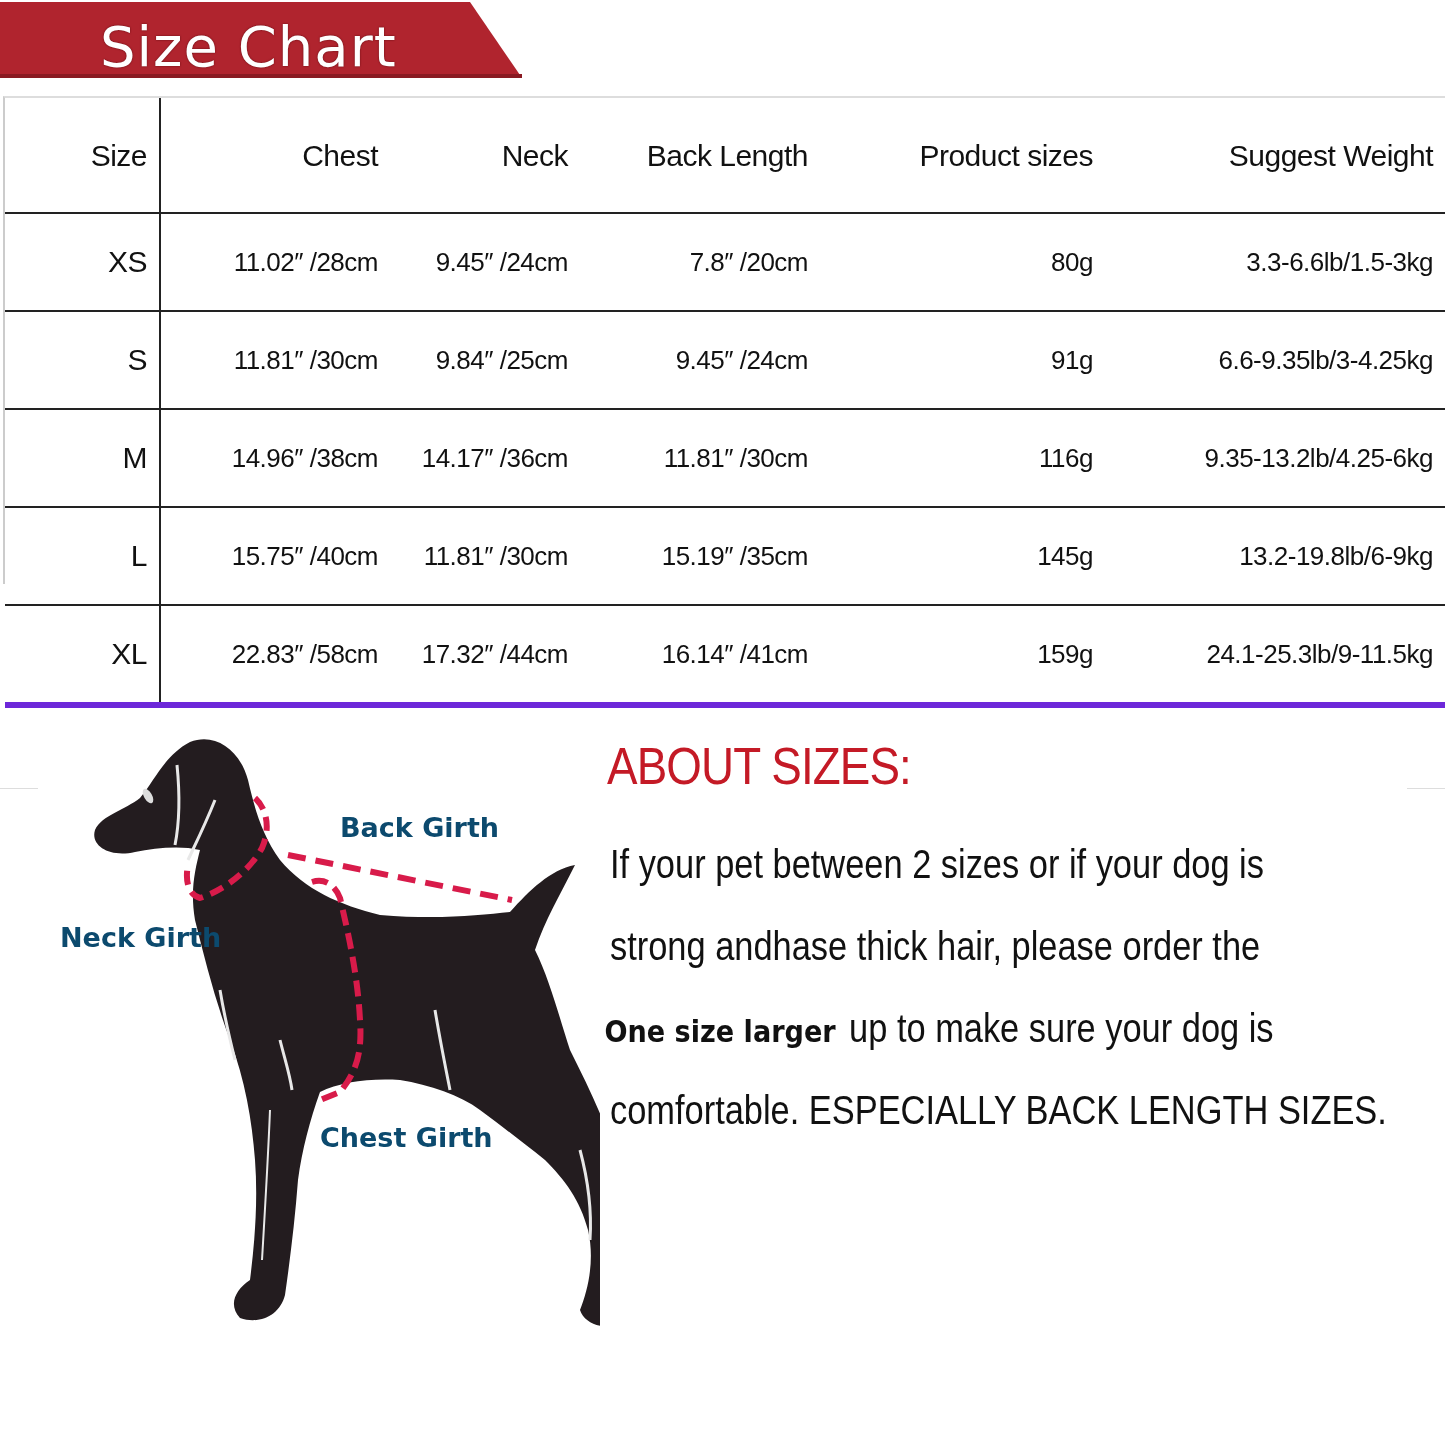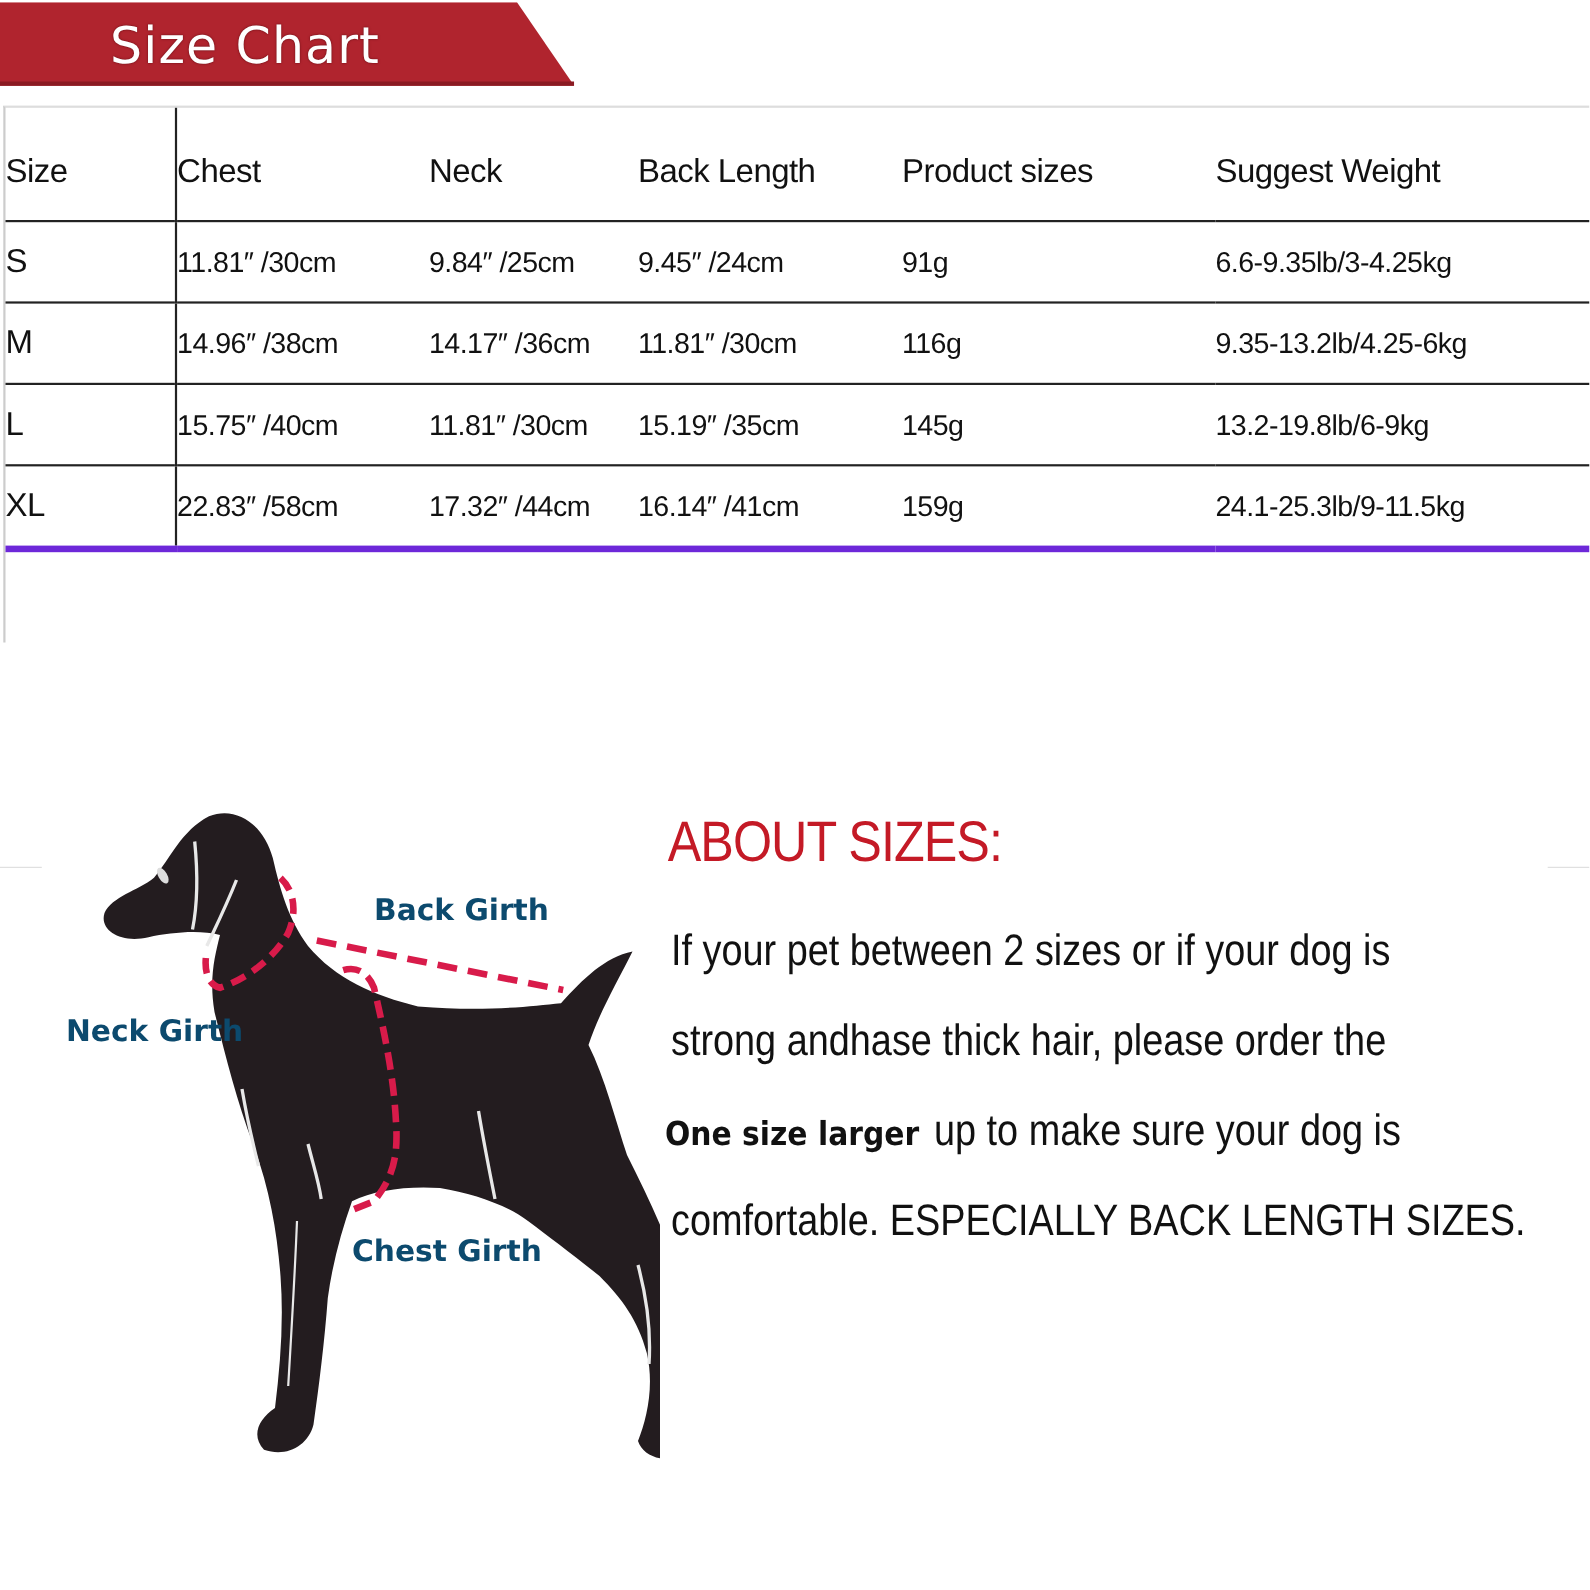"Size Chart" .banner-title { font-size: 46px -> 56px }
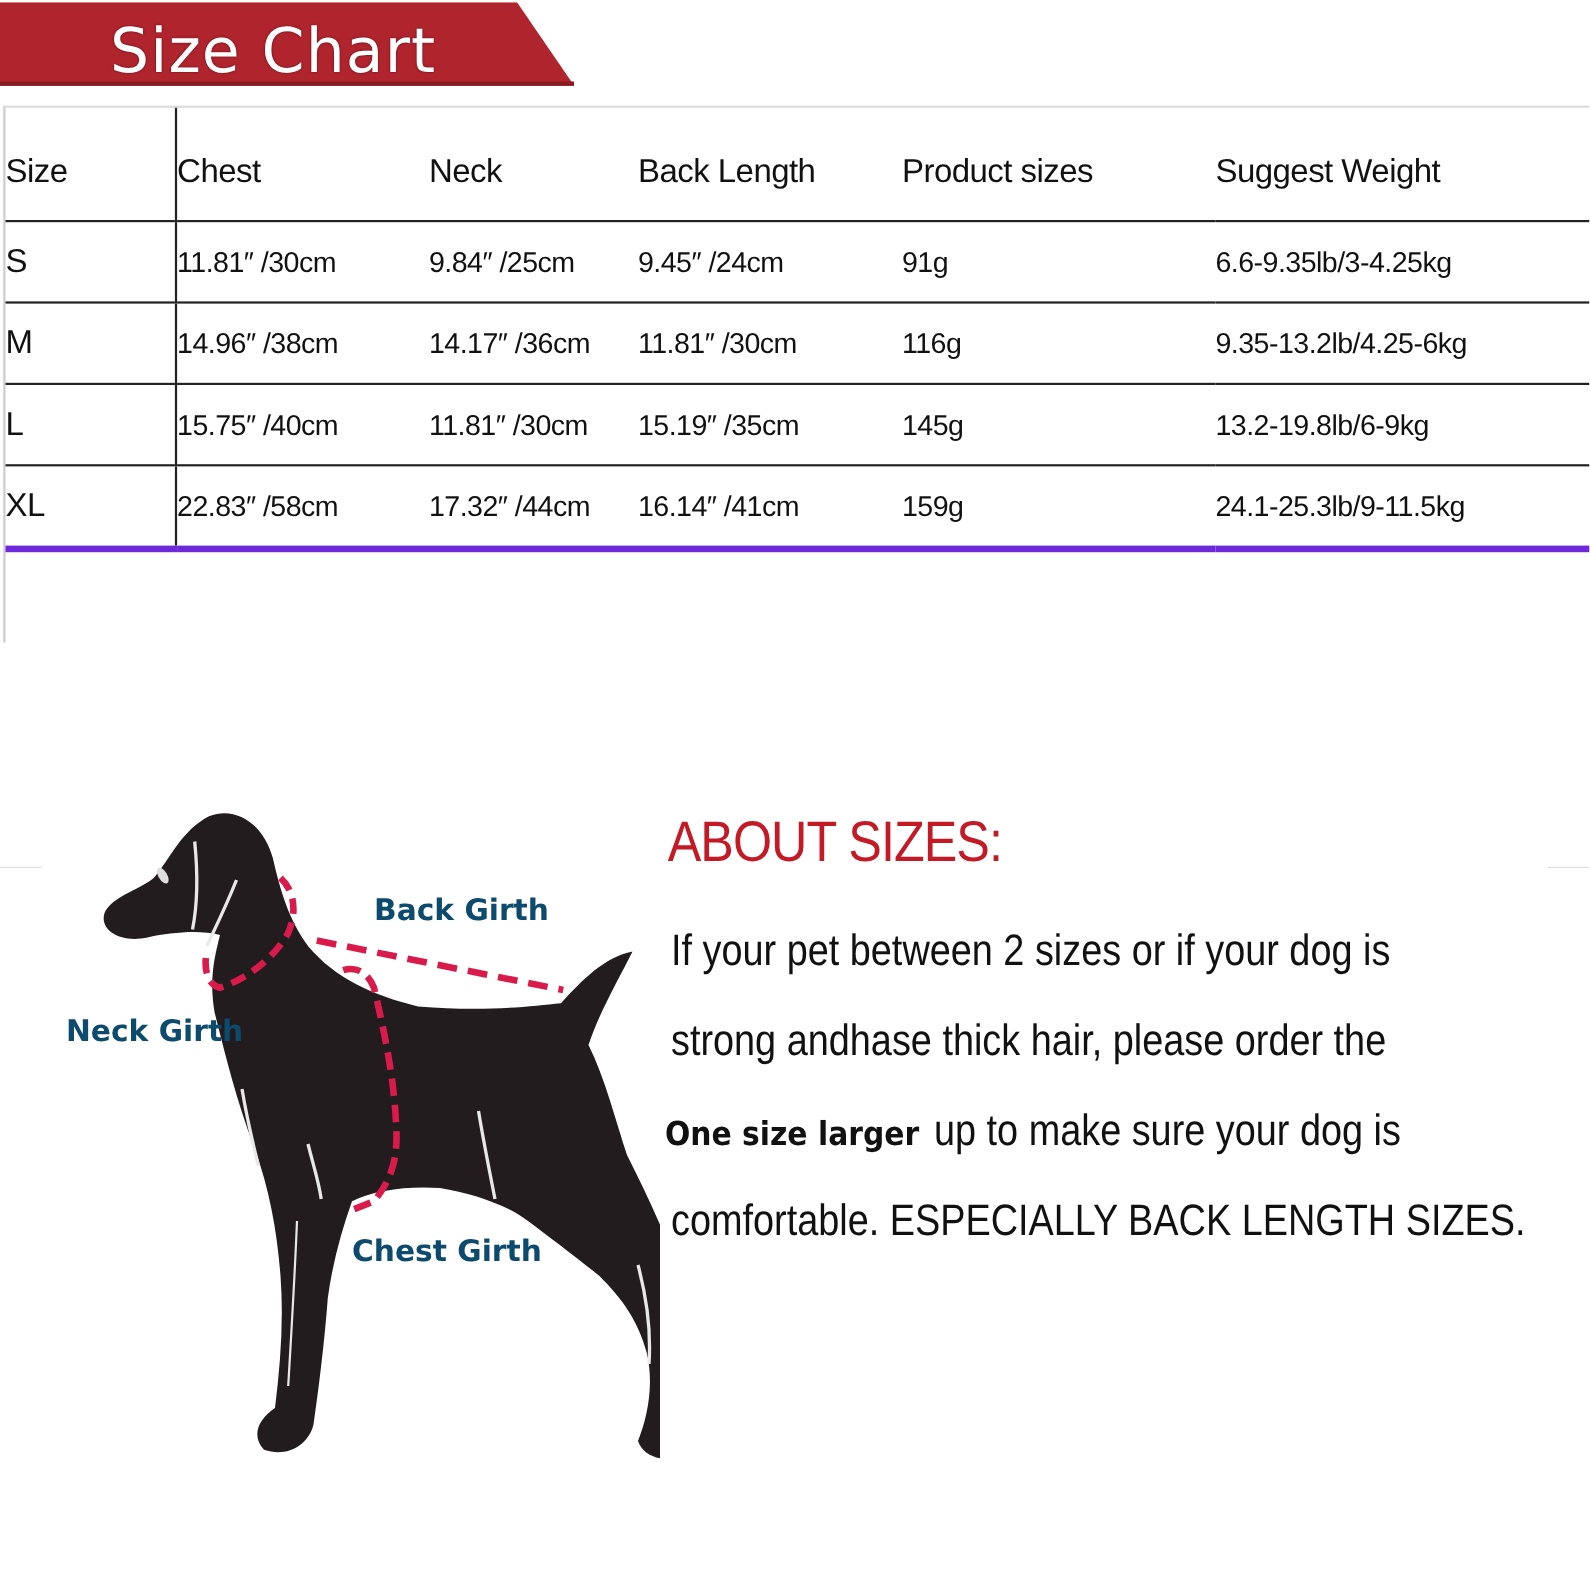"Size" td,th { padding: 0 -> 12px; text-align: left -> right }
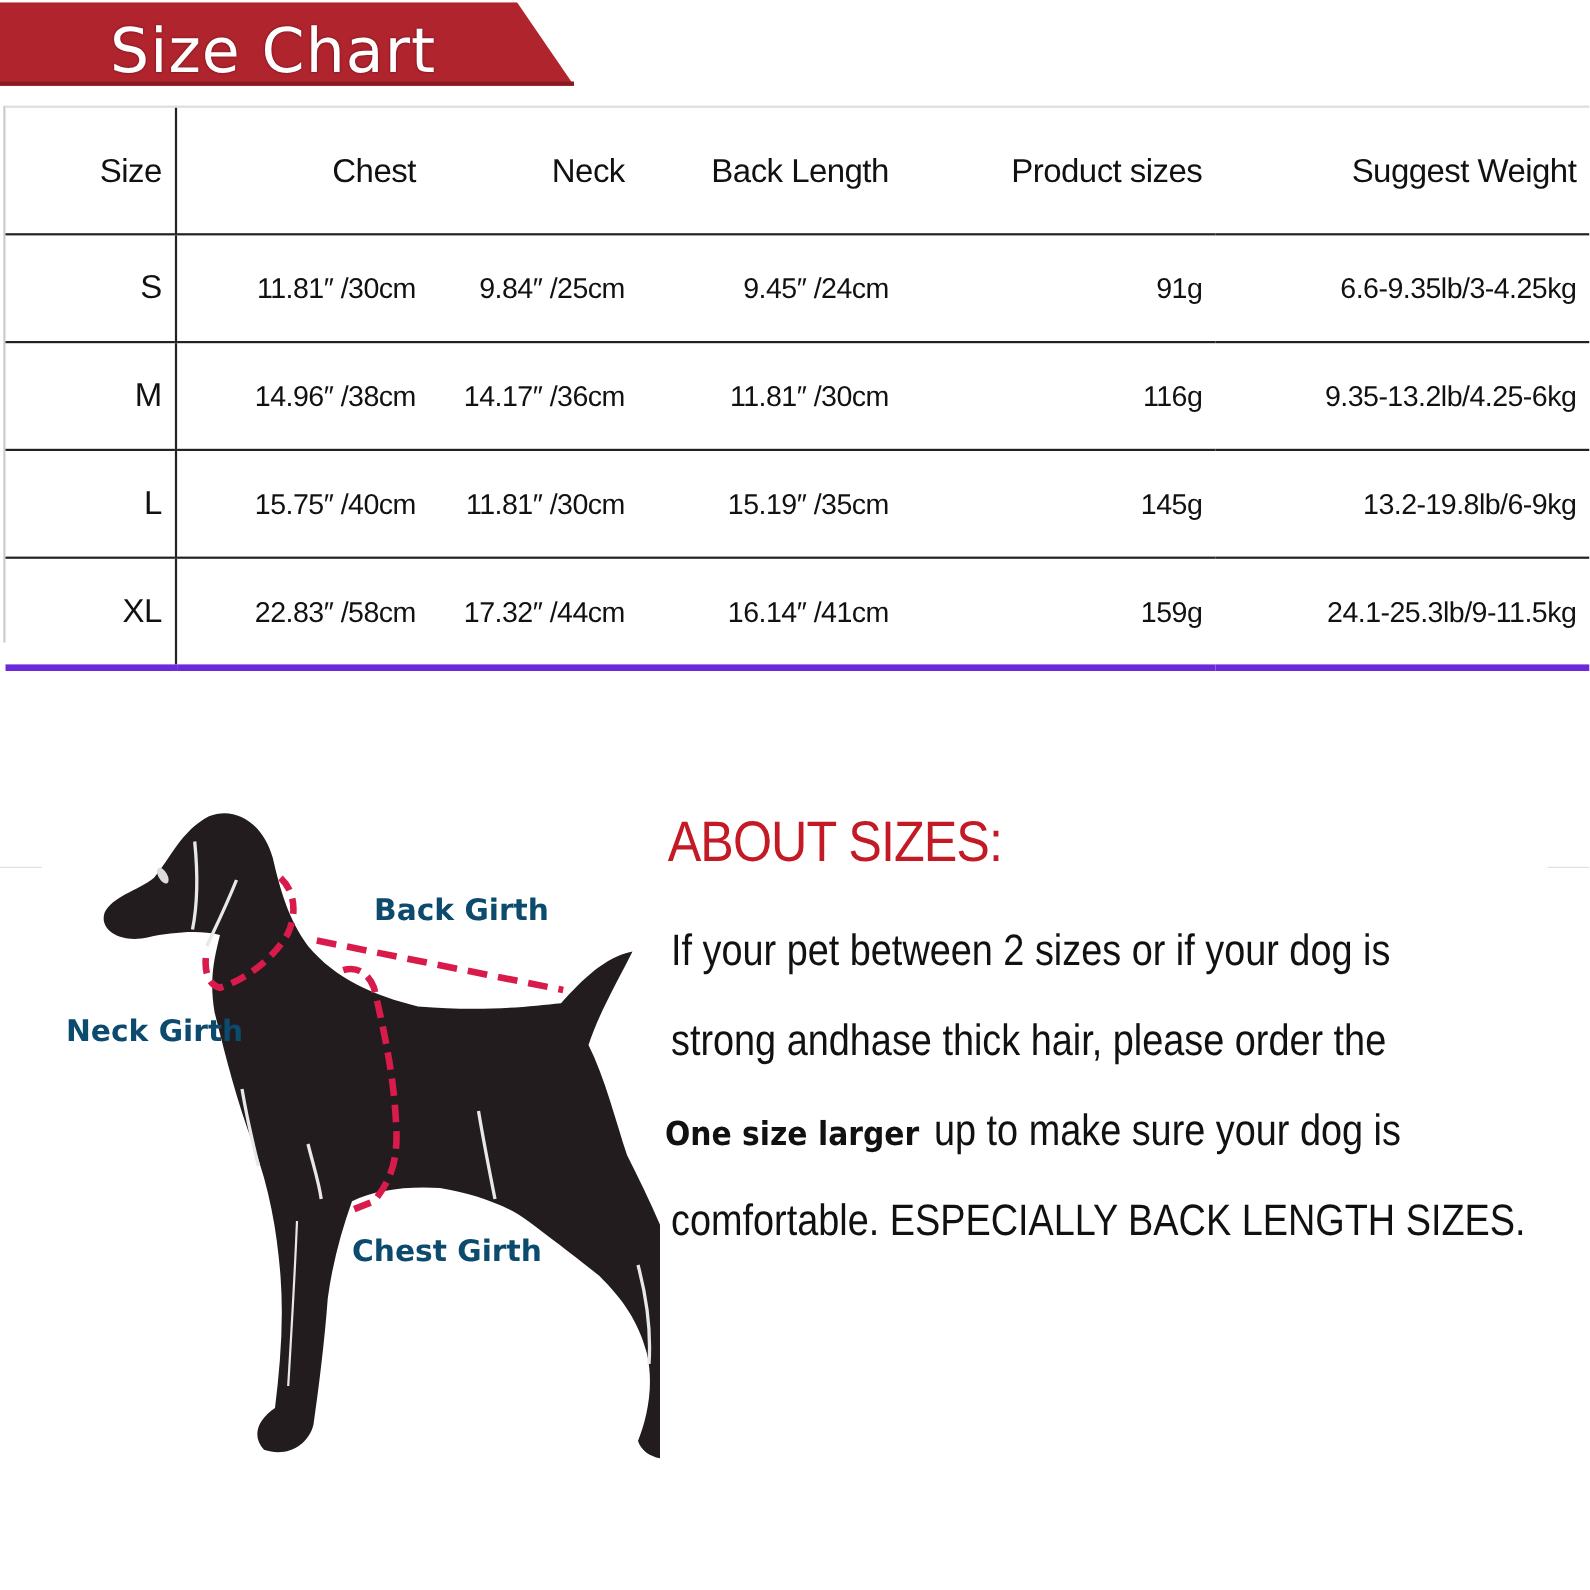"XS" tr.body-row { html: none -> <tr> <td>XS</td> <td>11.02″ /28cm</td> <td>9.45″ /24cm</td> <td>7.8″ /20cm</td> <td>80g</td> <td>3.3-6.6lb/1.5-3kg</td> </tr> }
